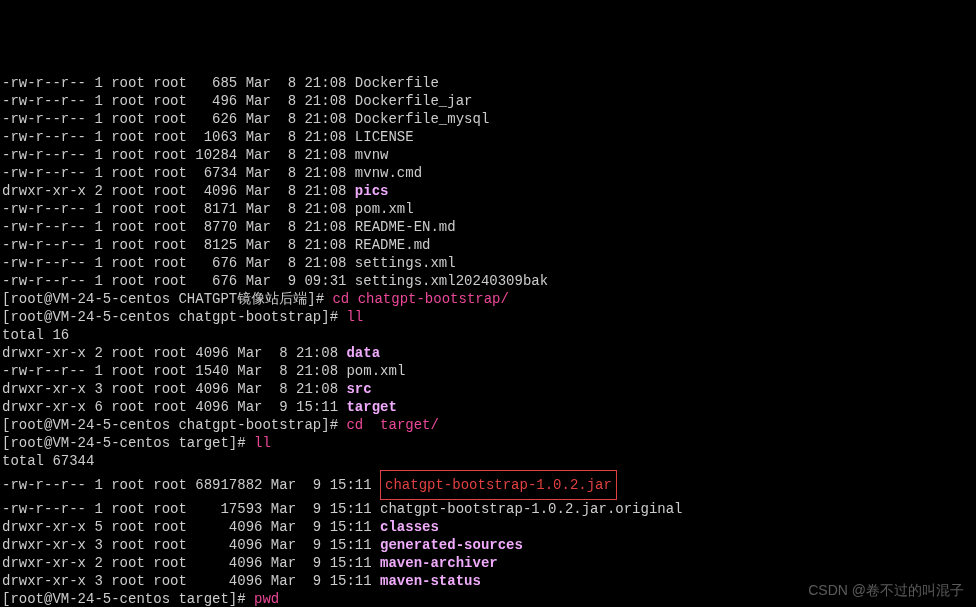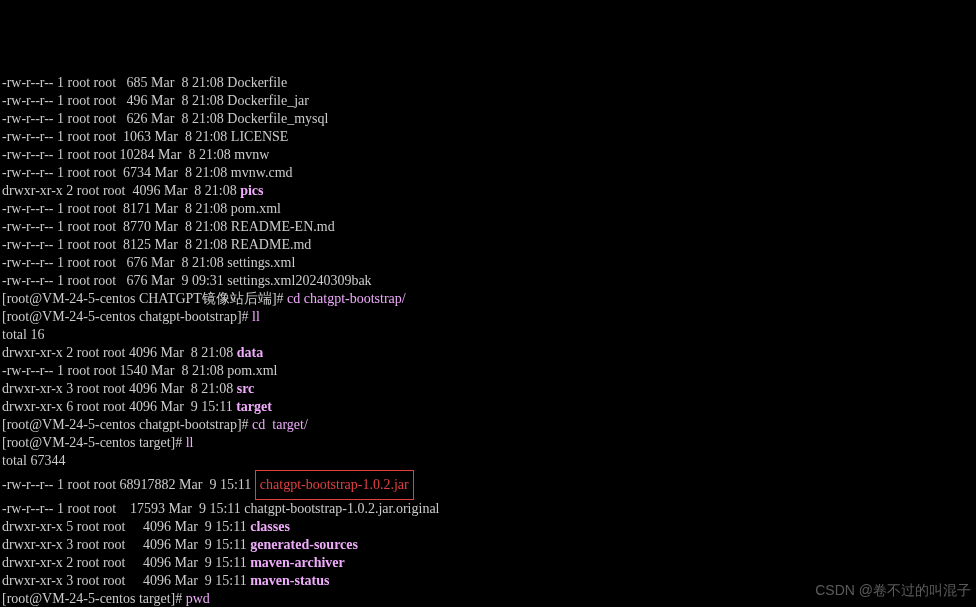"-rw-r--r-- 1 root root 685" .line { font-family: Liberation Serif, serif -> none }
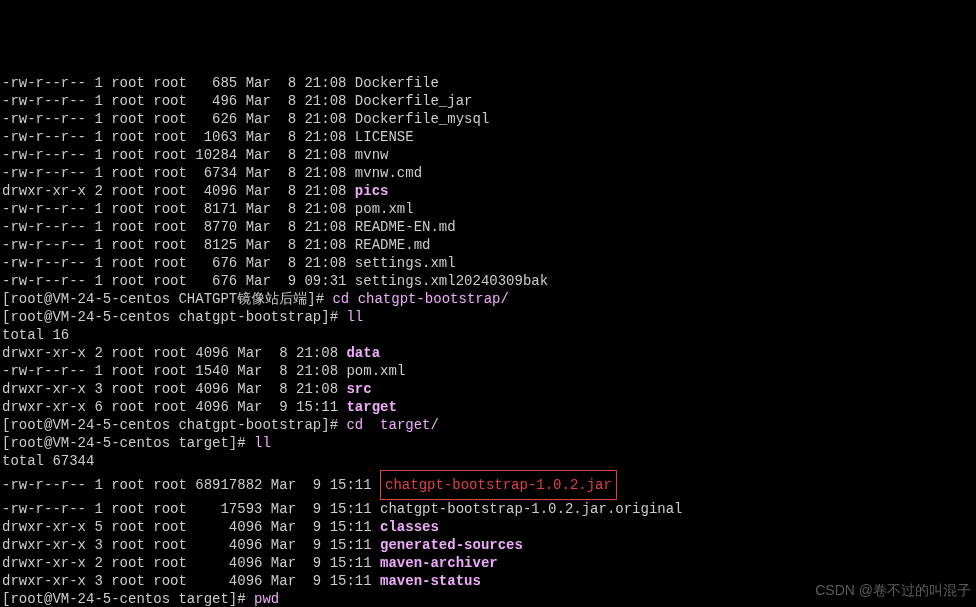"cd chatgpt-bootstrap/" .cmd { color: #f0abfc -> #ec4899 }
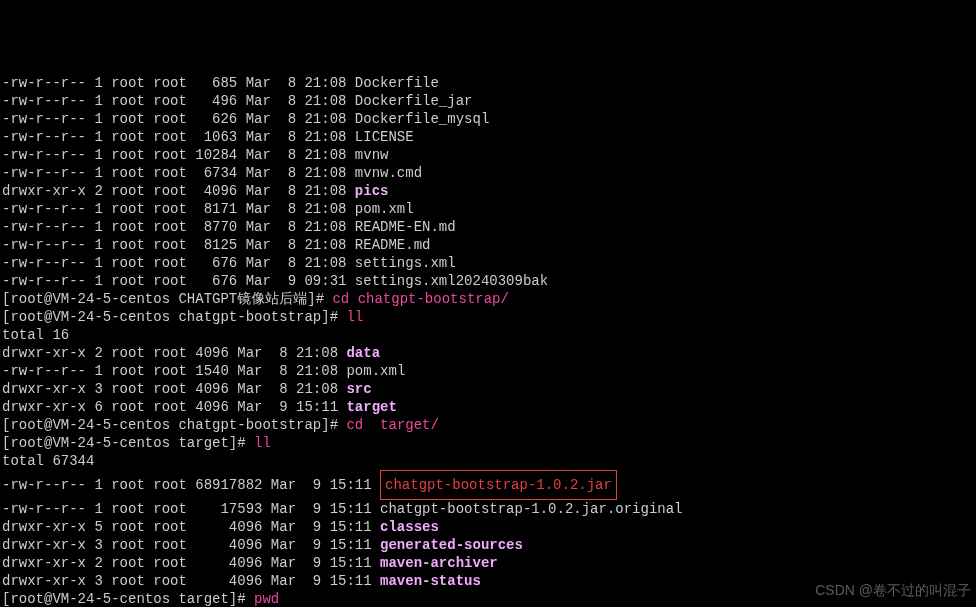"CSDN @卷不过的叫混子" .watermark { right: 5px -> 12px }
